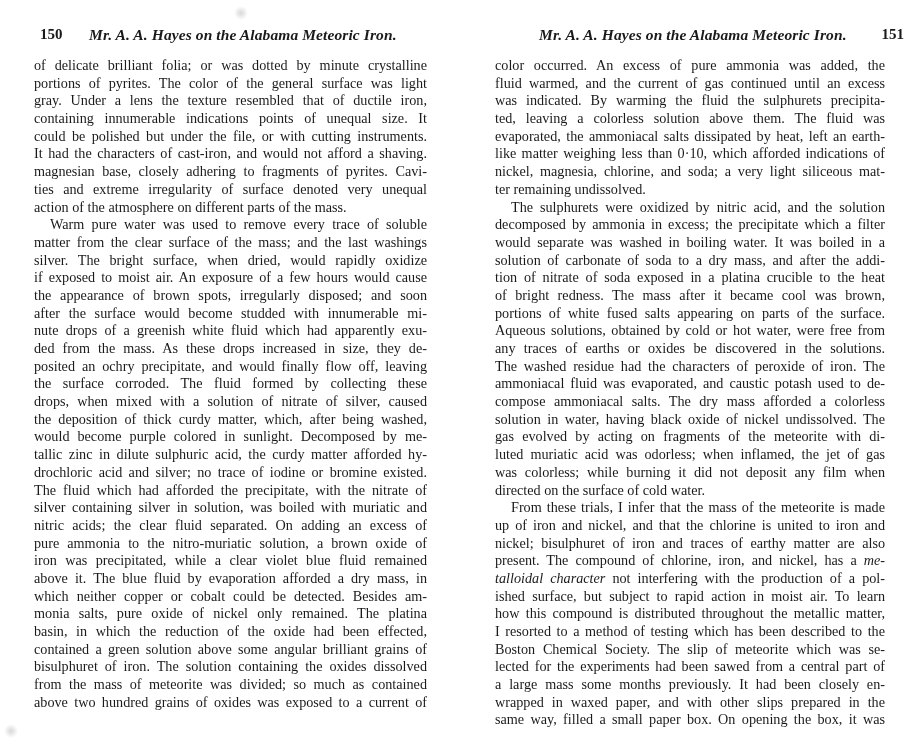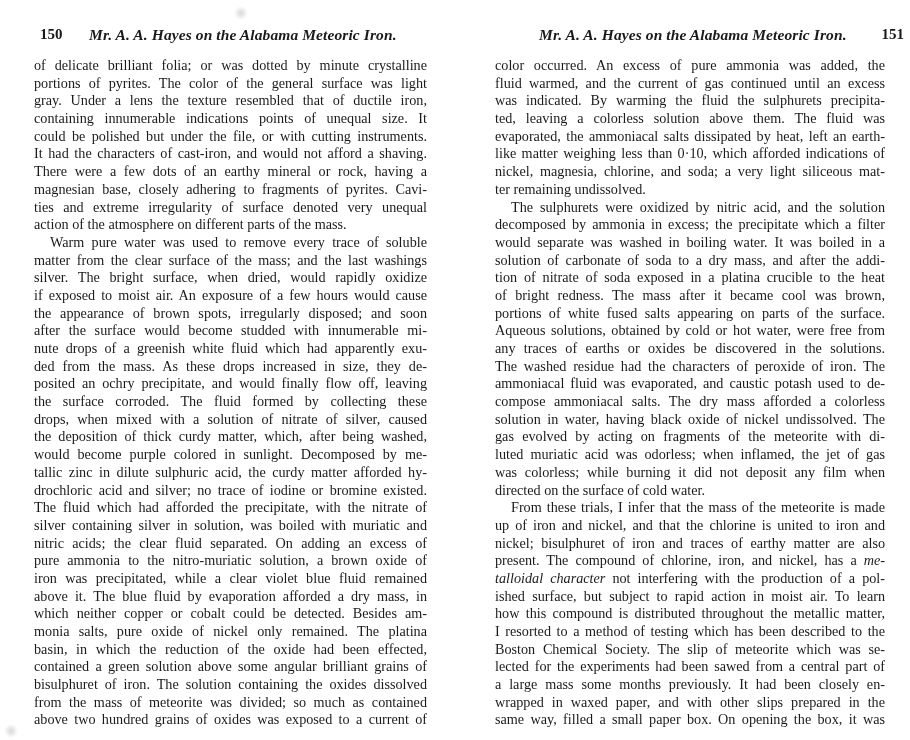"There were a few dots" span.line { html: <span>There were a few dots of an earthy mineral or rock, having a</span> -> none }
